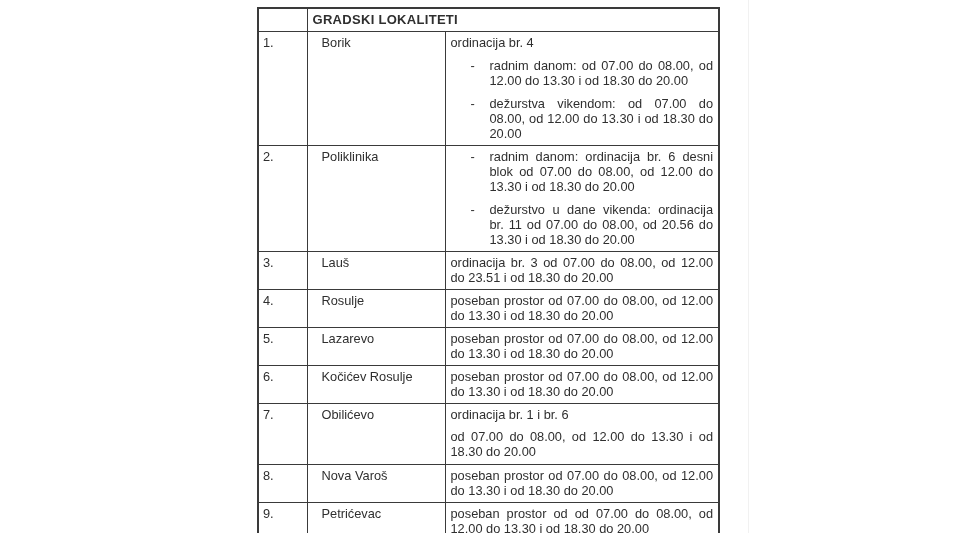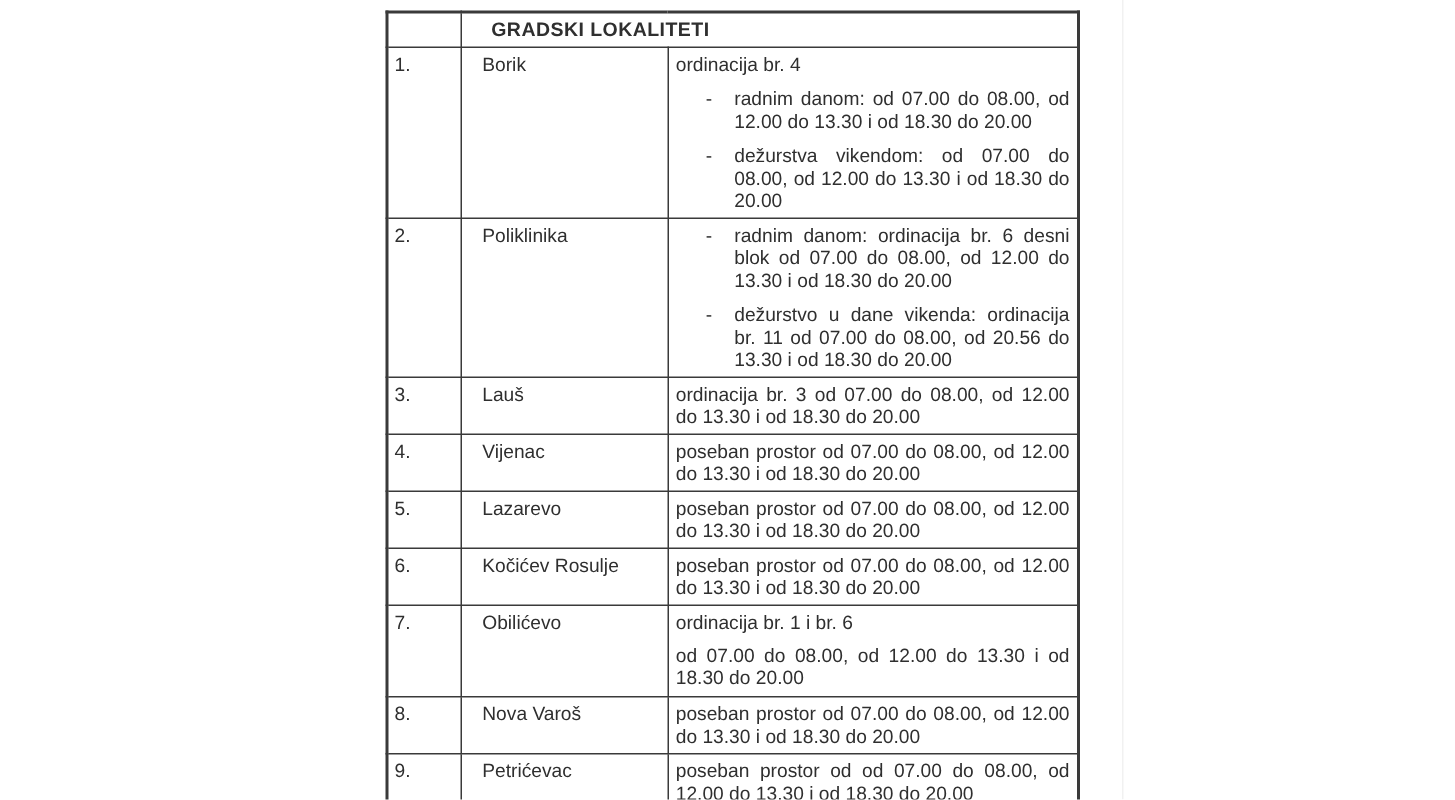"GRADSKI LOKALITETI" .doc-table th.title { padding-left: 20px -> 5px }
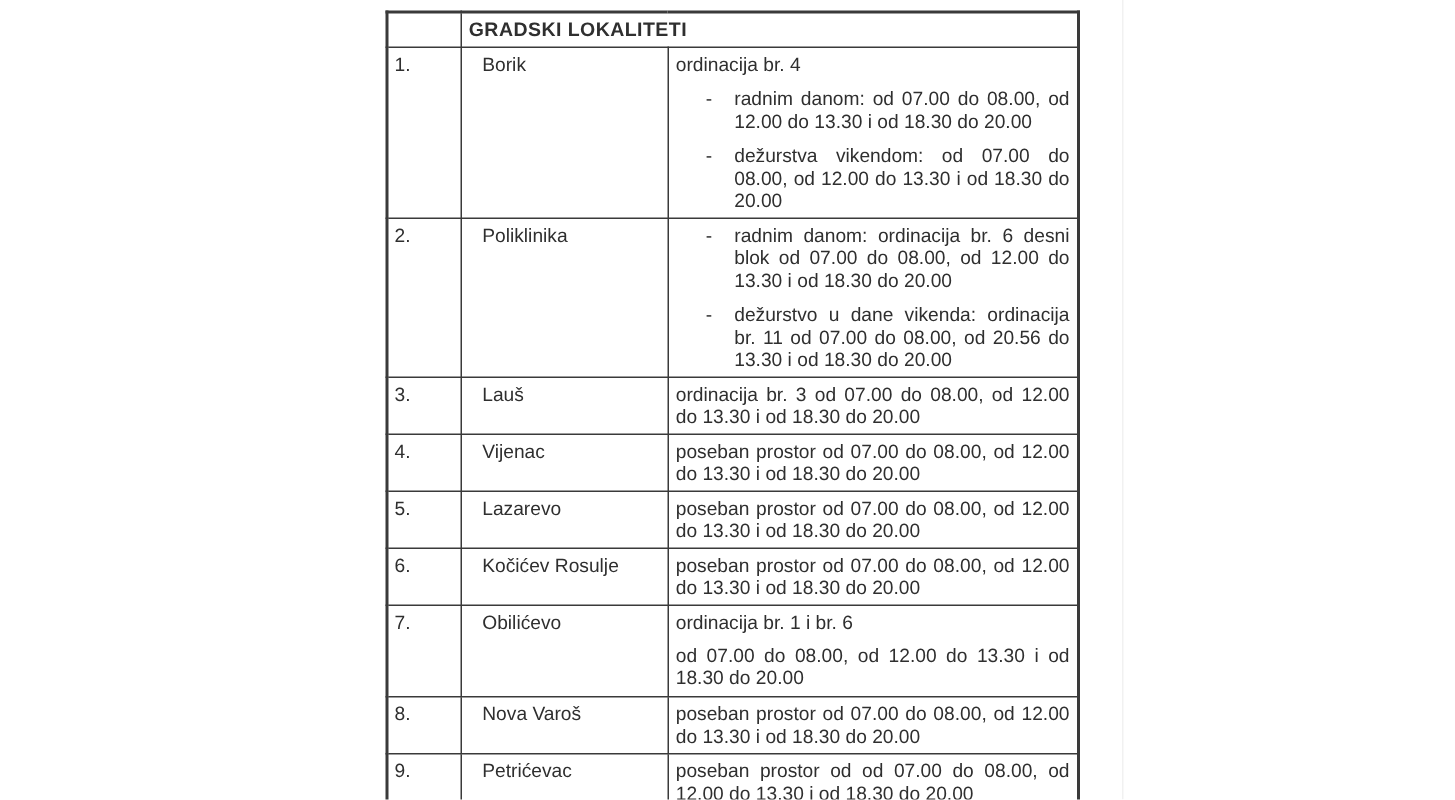"ordinacija br. 3 od 07.00" div.para { text: 13.30 -> 23.51 }
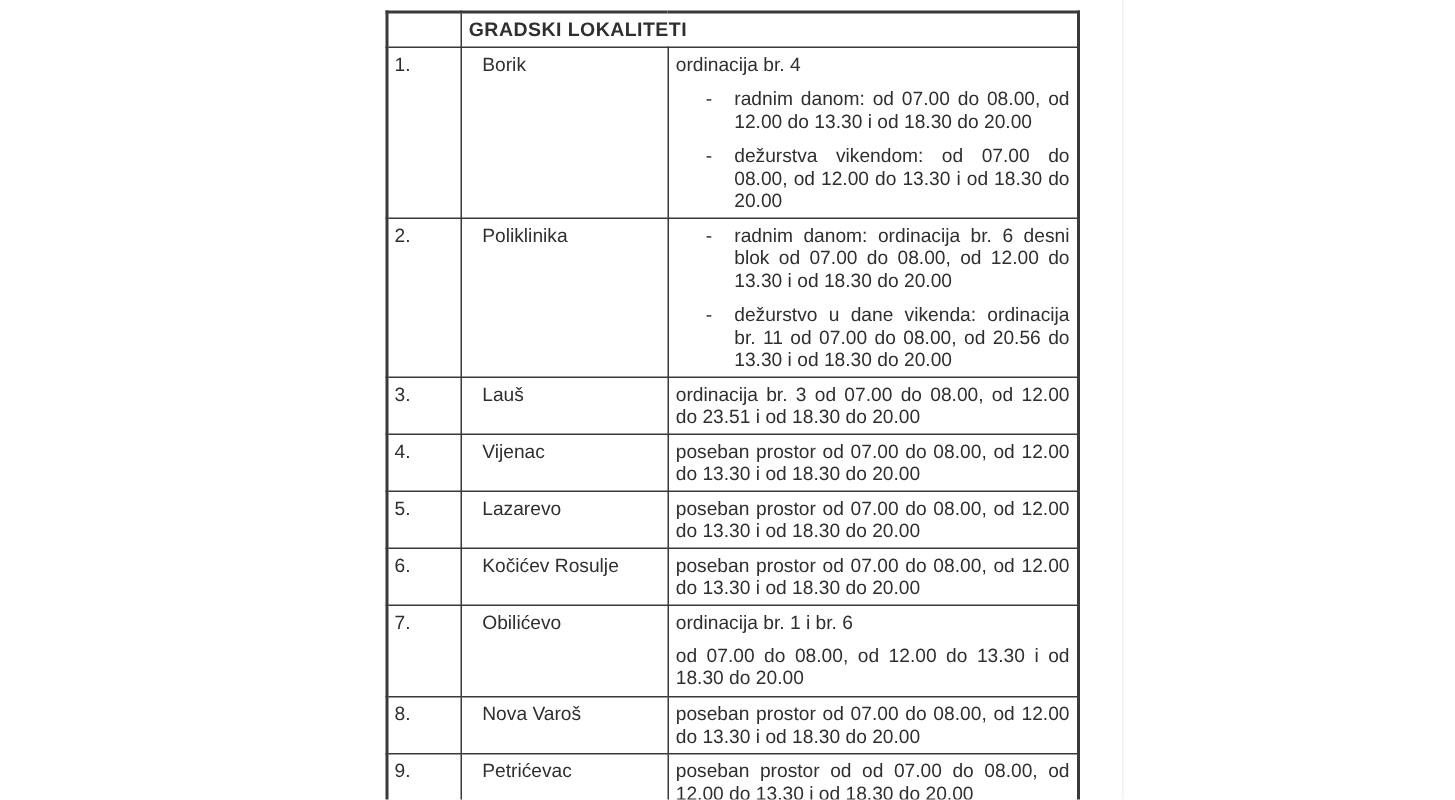"Vijenac" td.name { text: Vijenac -> Rosulje }
